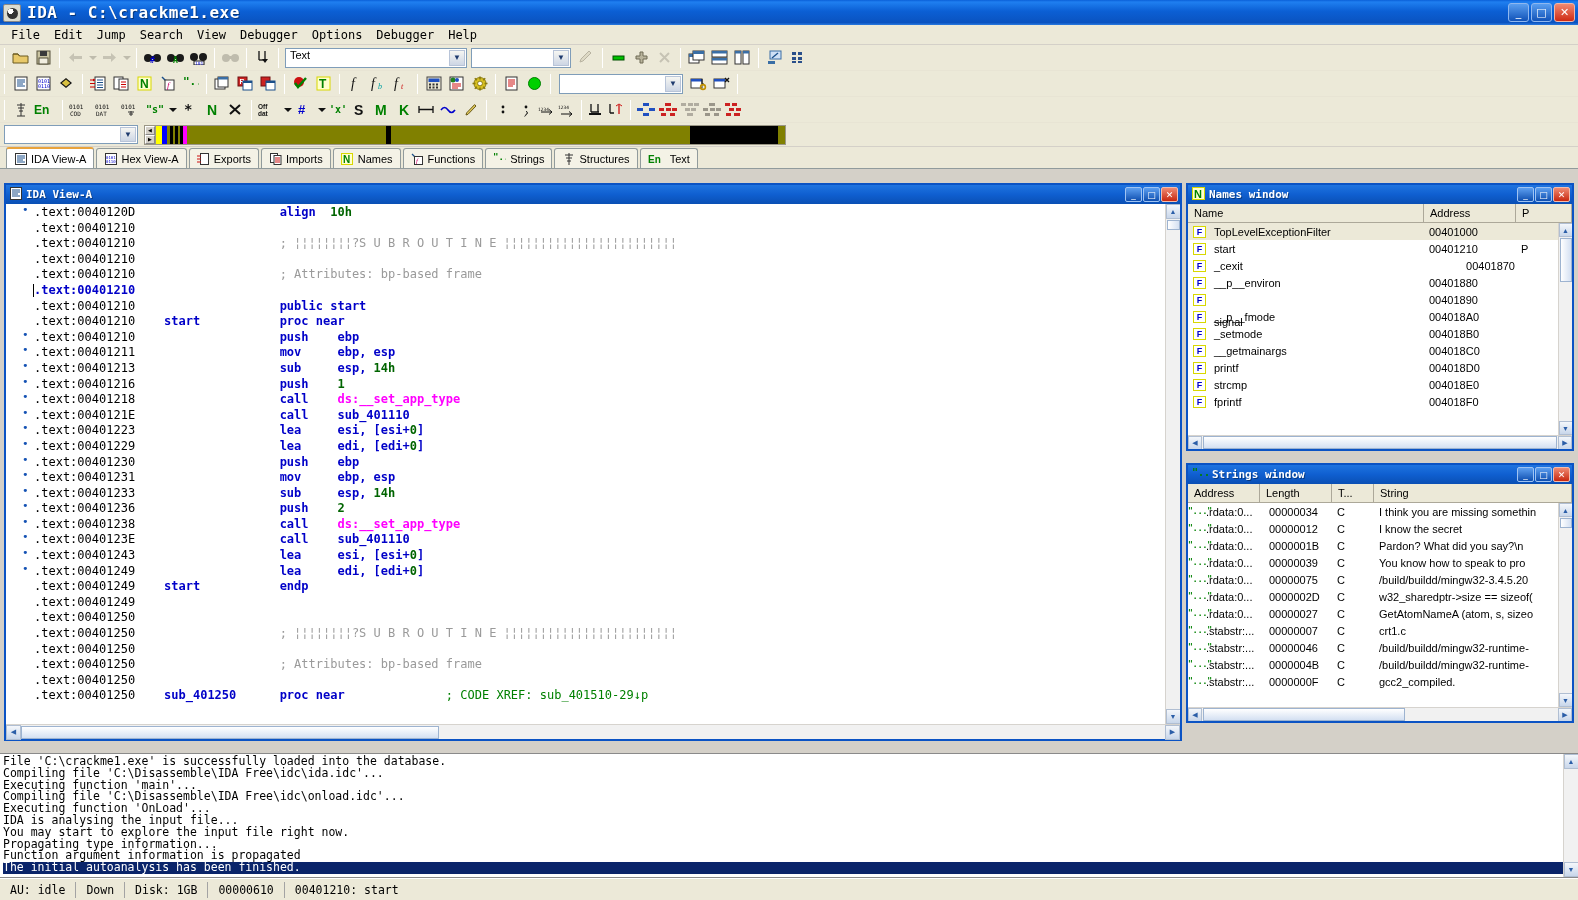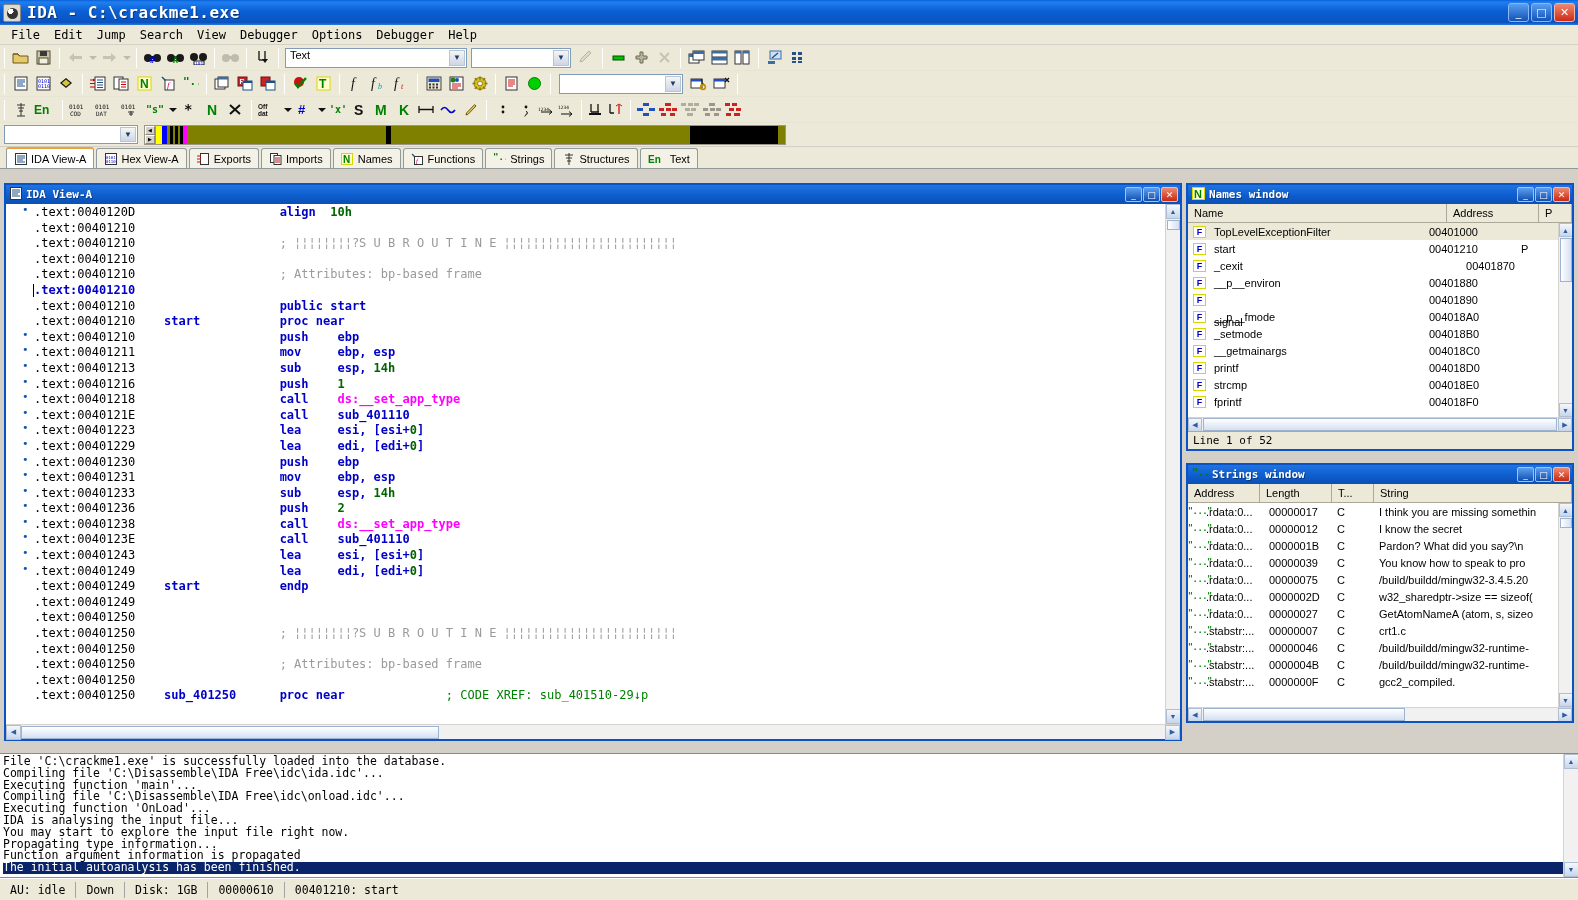"Name" div.c { width: 259px -> 236px }
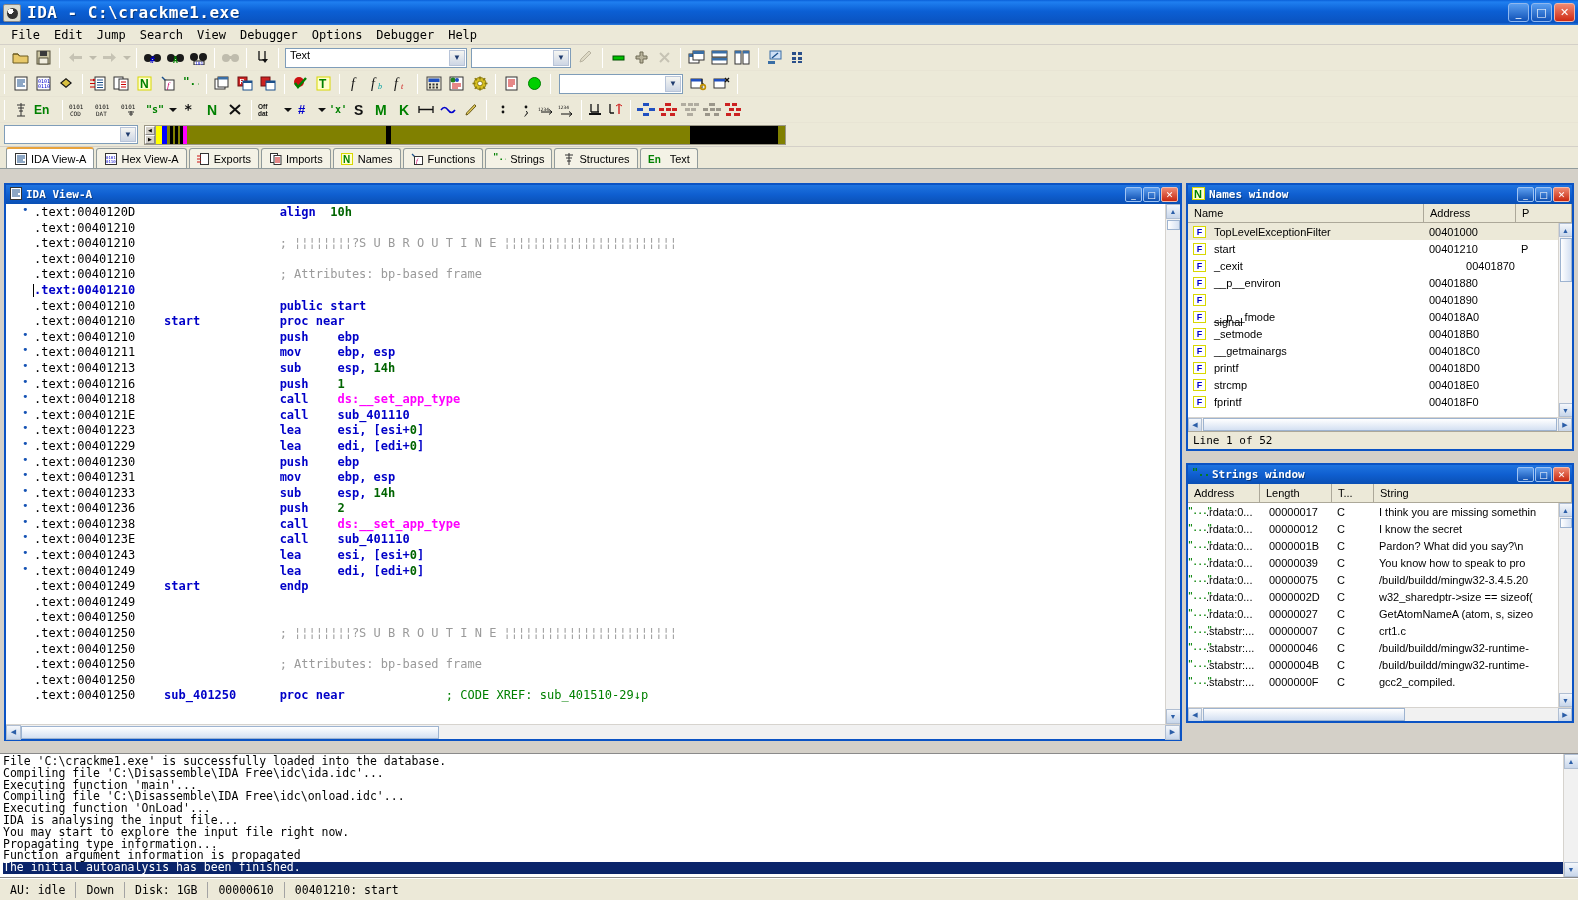"Line 1 of 52" div.lw-status { html: <div>Line 1 of 52</div> -> none }
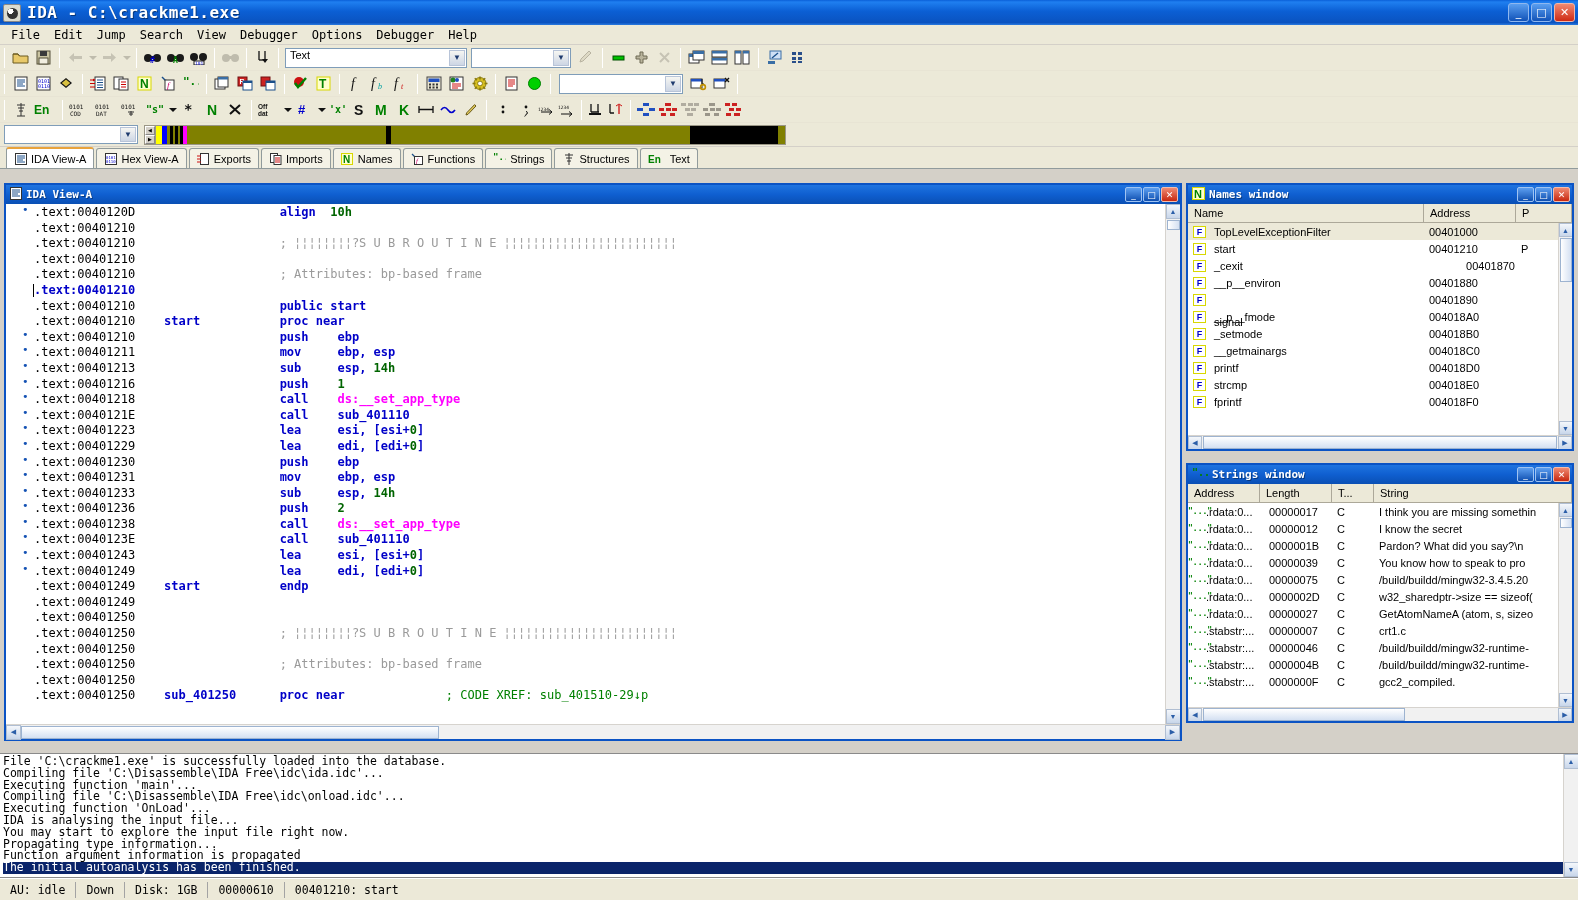"00000017" span.lcell { text: 00000017 -> 00000034 }
